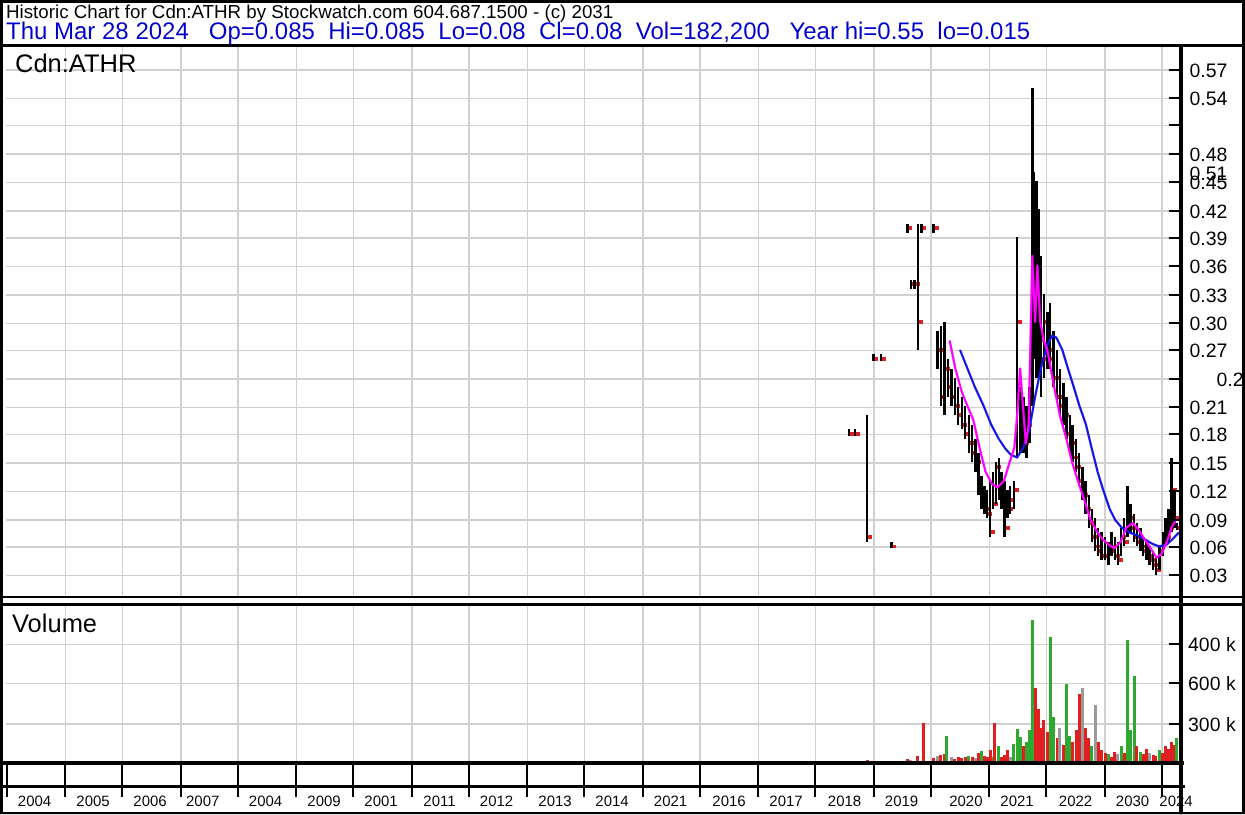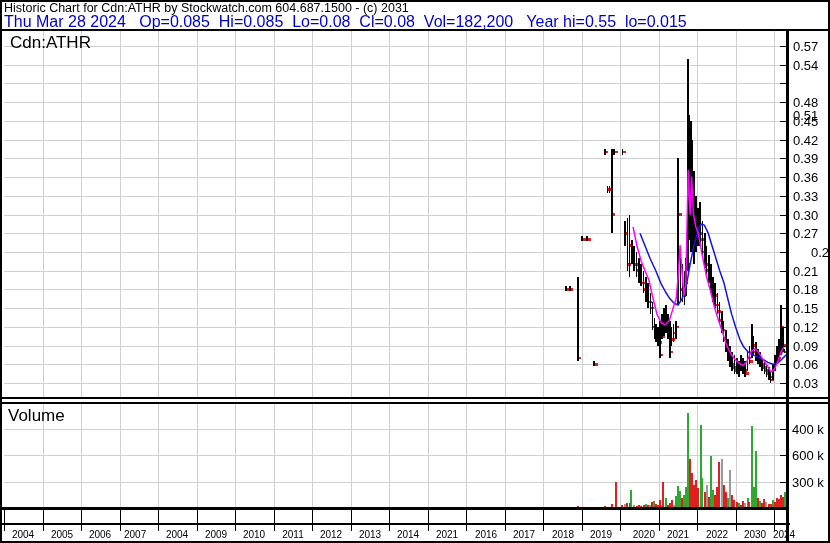"2010" div.year-label { text: 2010 -> 2001 }
